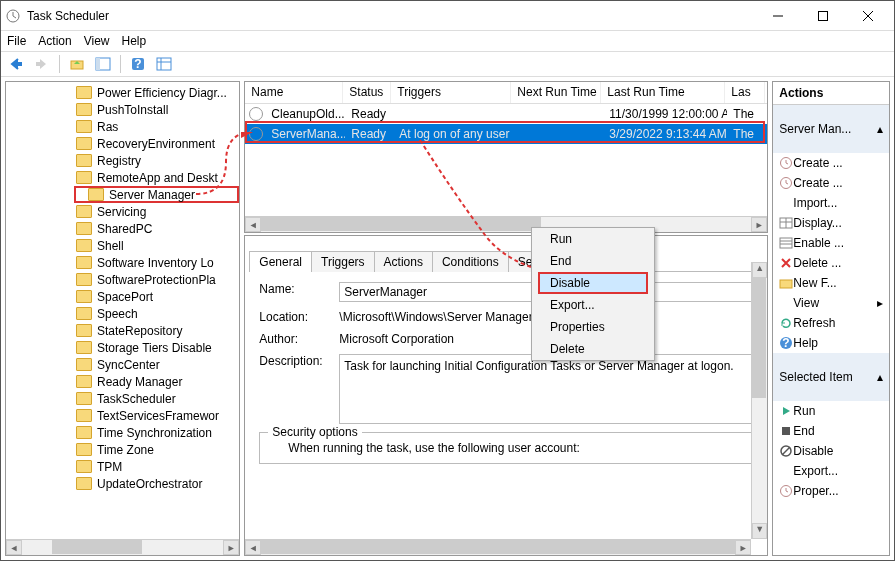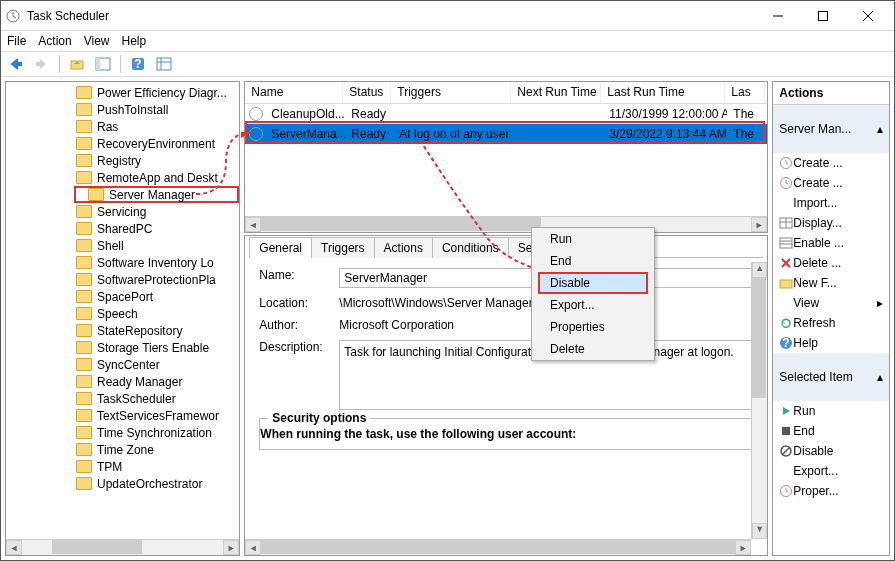"ServerMana..." .grid-row.selected { color: #000000 -> #e5e5e5 }
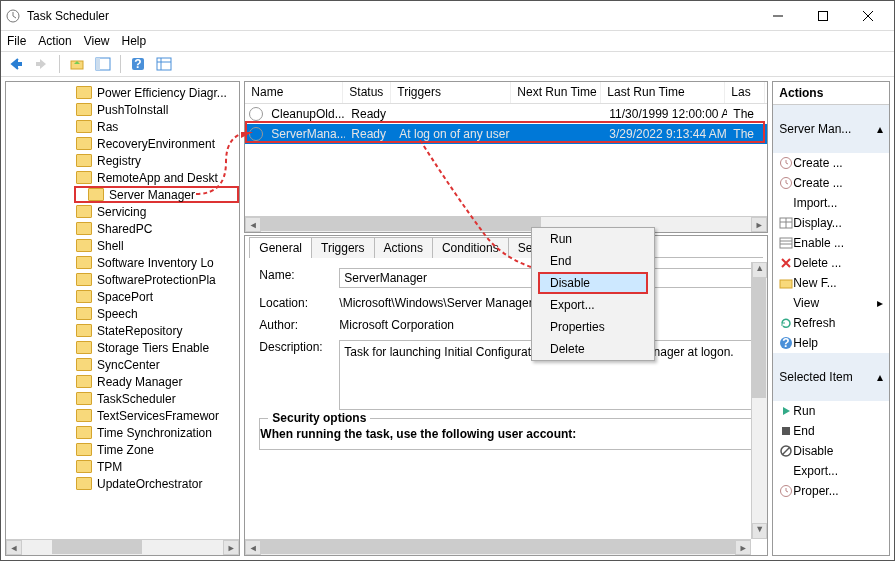"General" .tabs { margin: 0 4px 0 4px -> 14px 4px 0 4px }
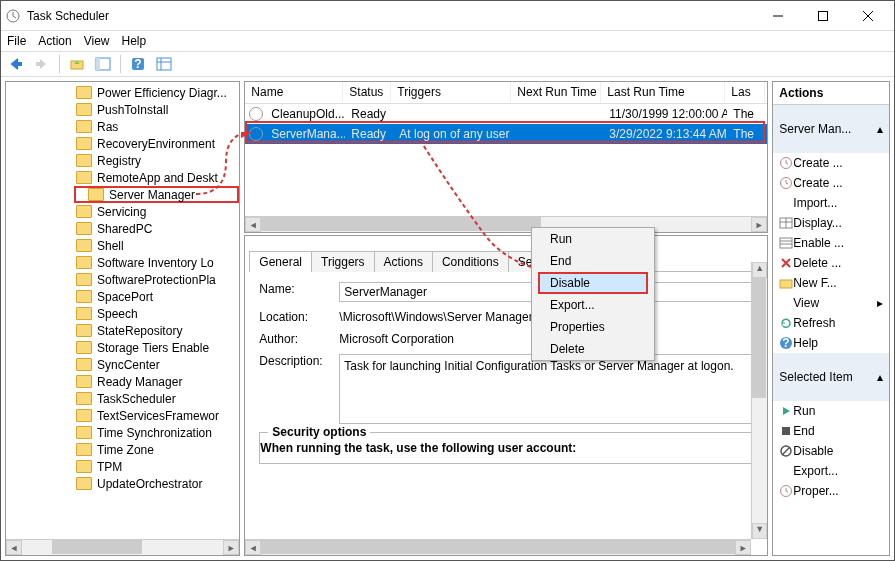"Storage Tiers Enable" span { text: Enable -> Disable }
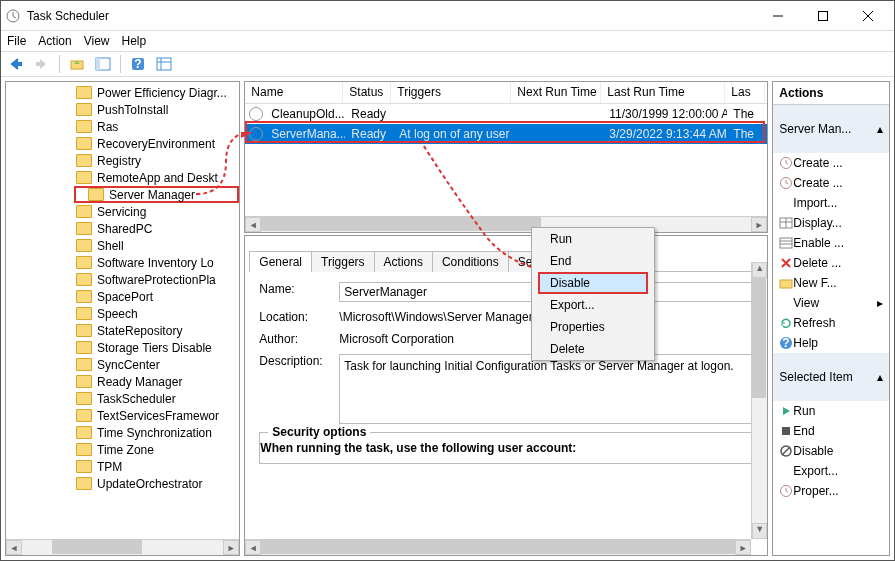"Security options" .sec-group { font-weight: bold -> none; padding: 8px 0 -> 8px 28px }
